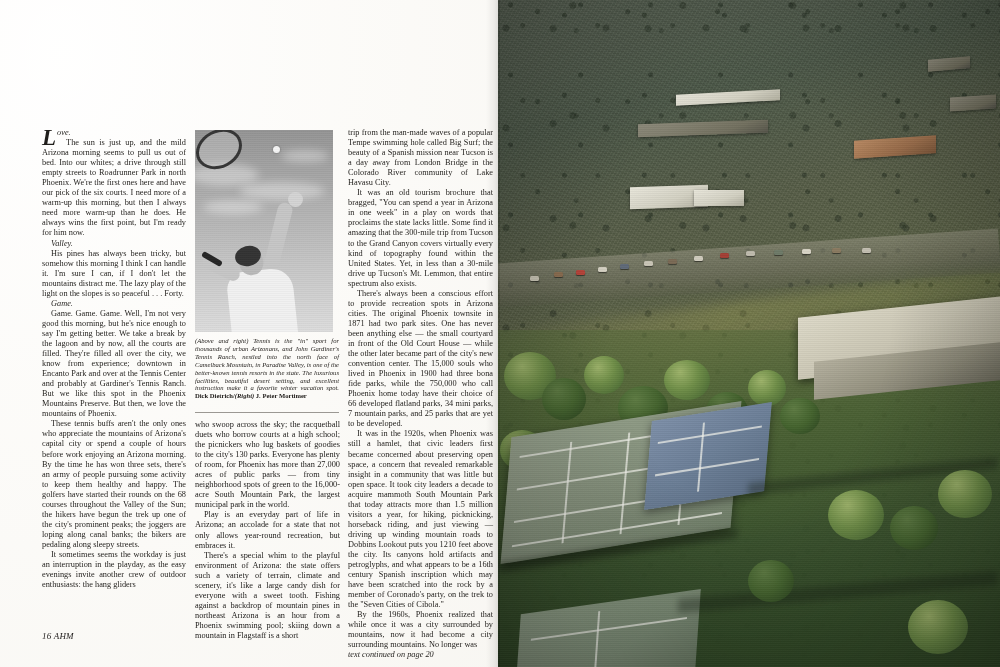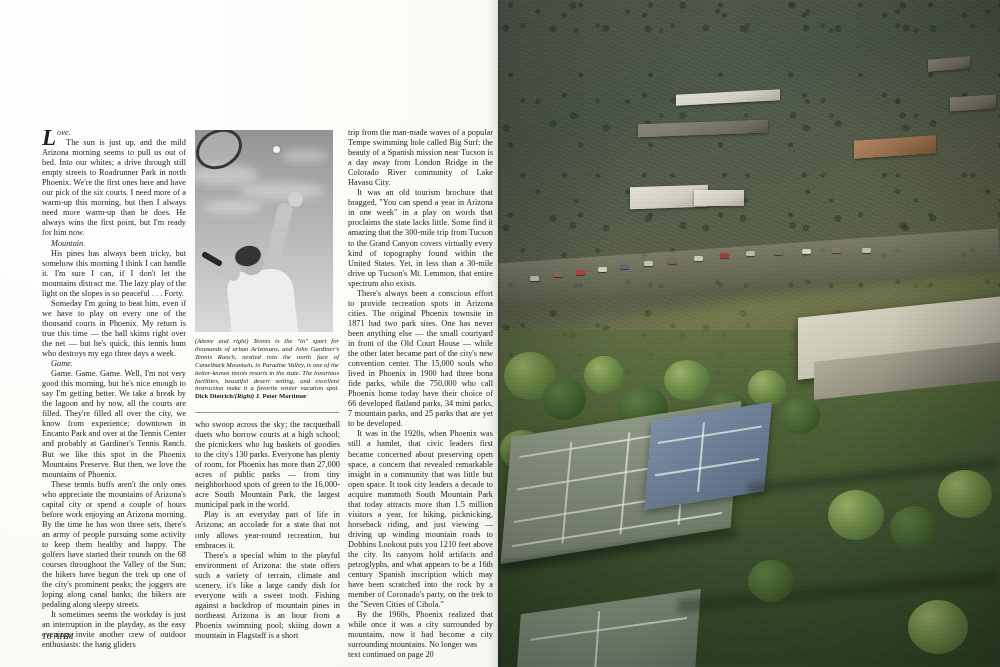"Mountain." i { text: Mountain -> Valley }
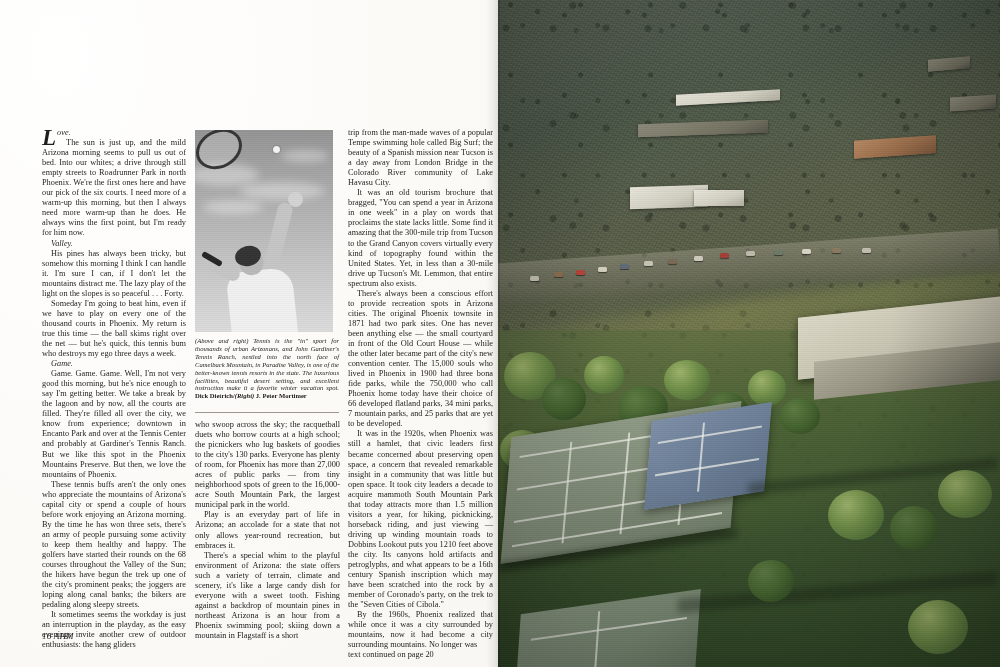"Someday I'm going to beat" p { html: <p>Someday I'm going to beat him, even if we have to play on every one of the thousand courts in Phoenix. My return is true this time — the ball skims right over the net — but he's quick, this tennis bum who destroys my ego three days a week.</p> -> none }
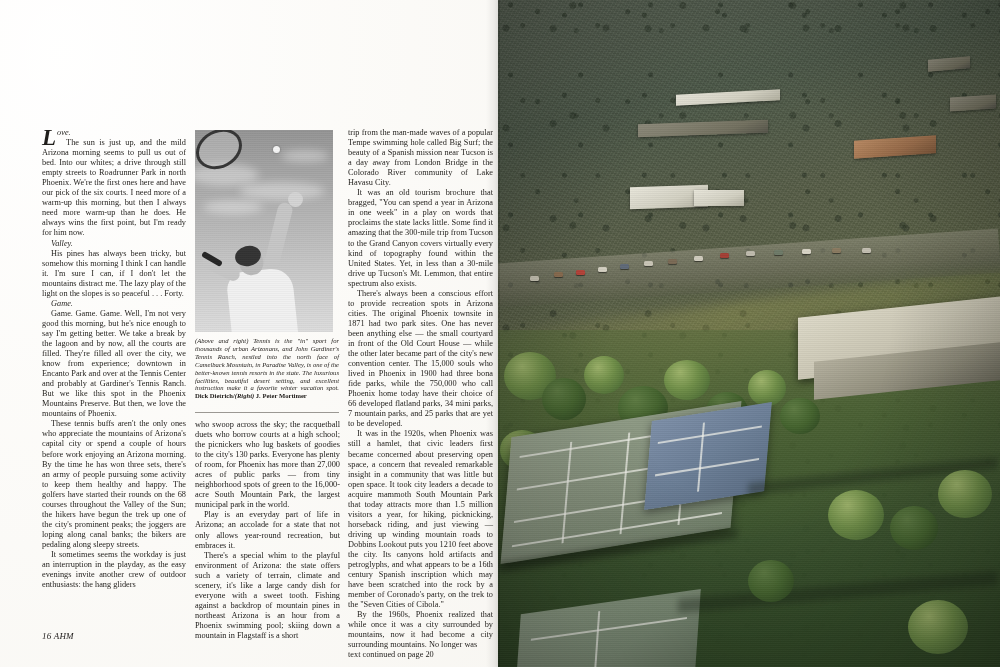"text continued on page 20" #jumpline { font-style: none -> italic }
